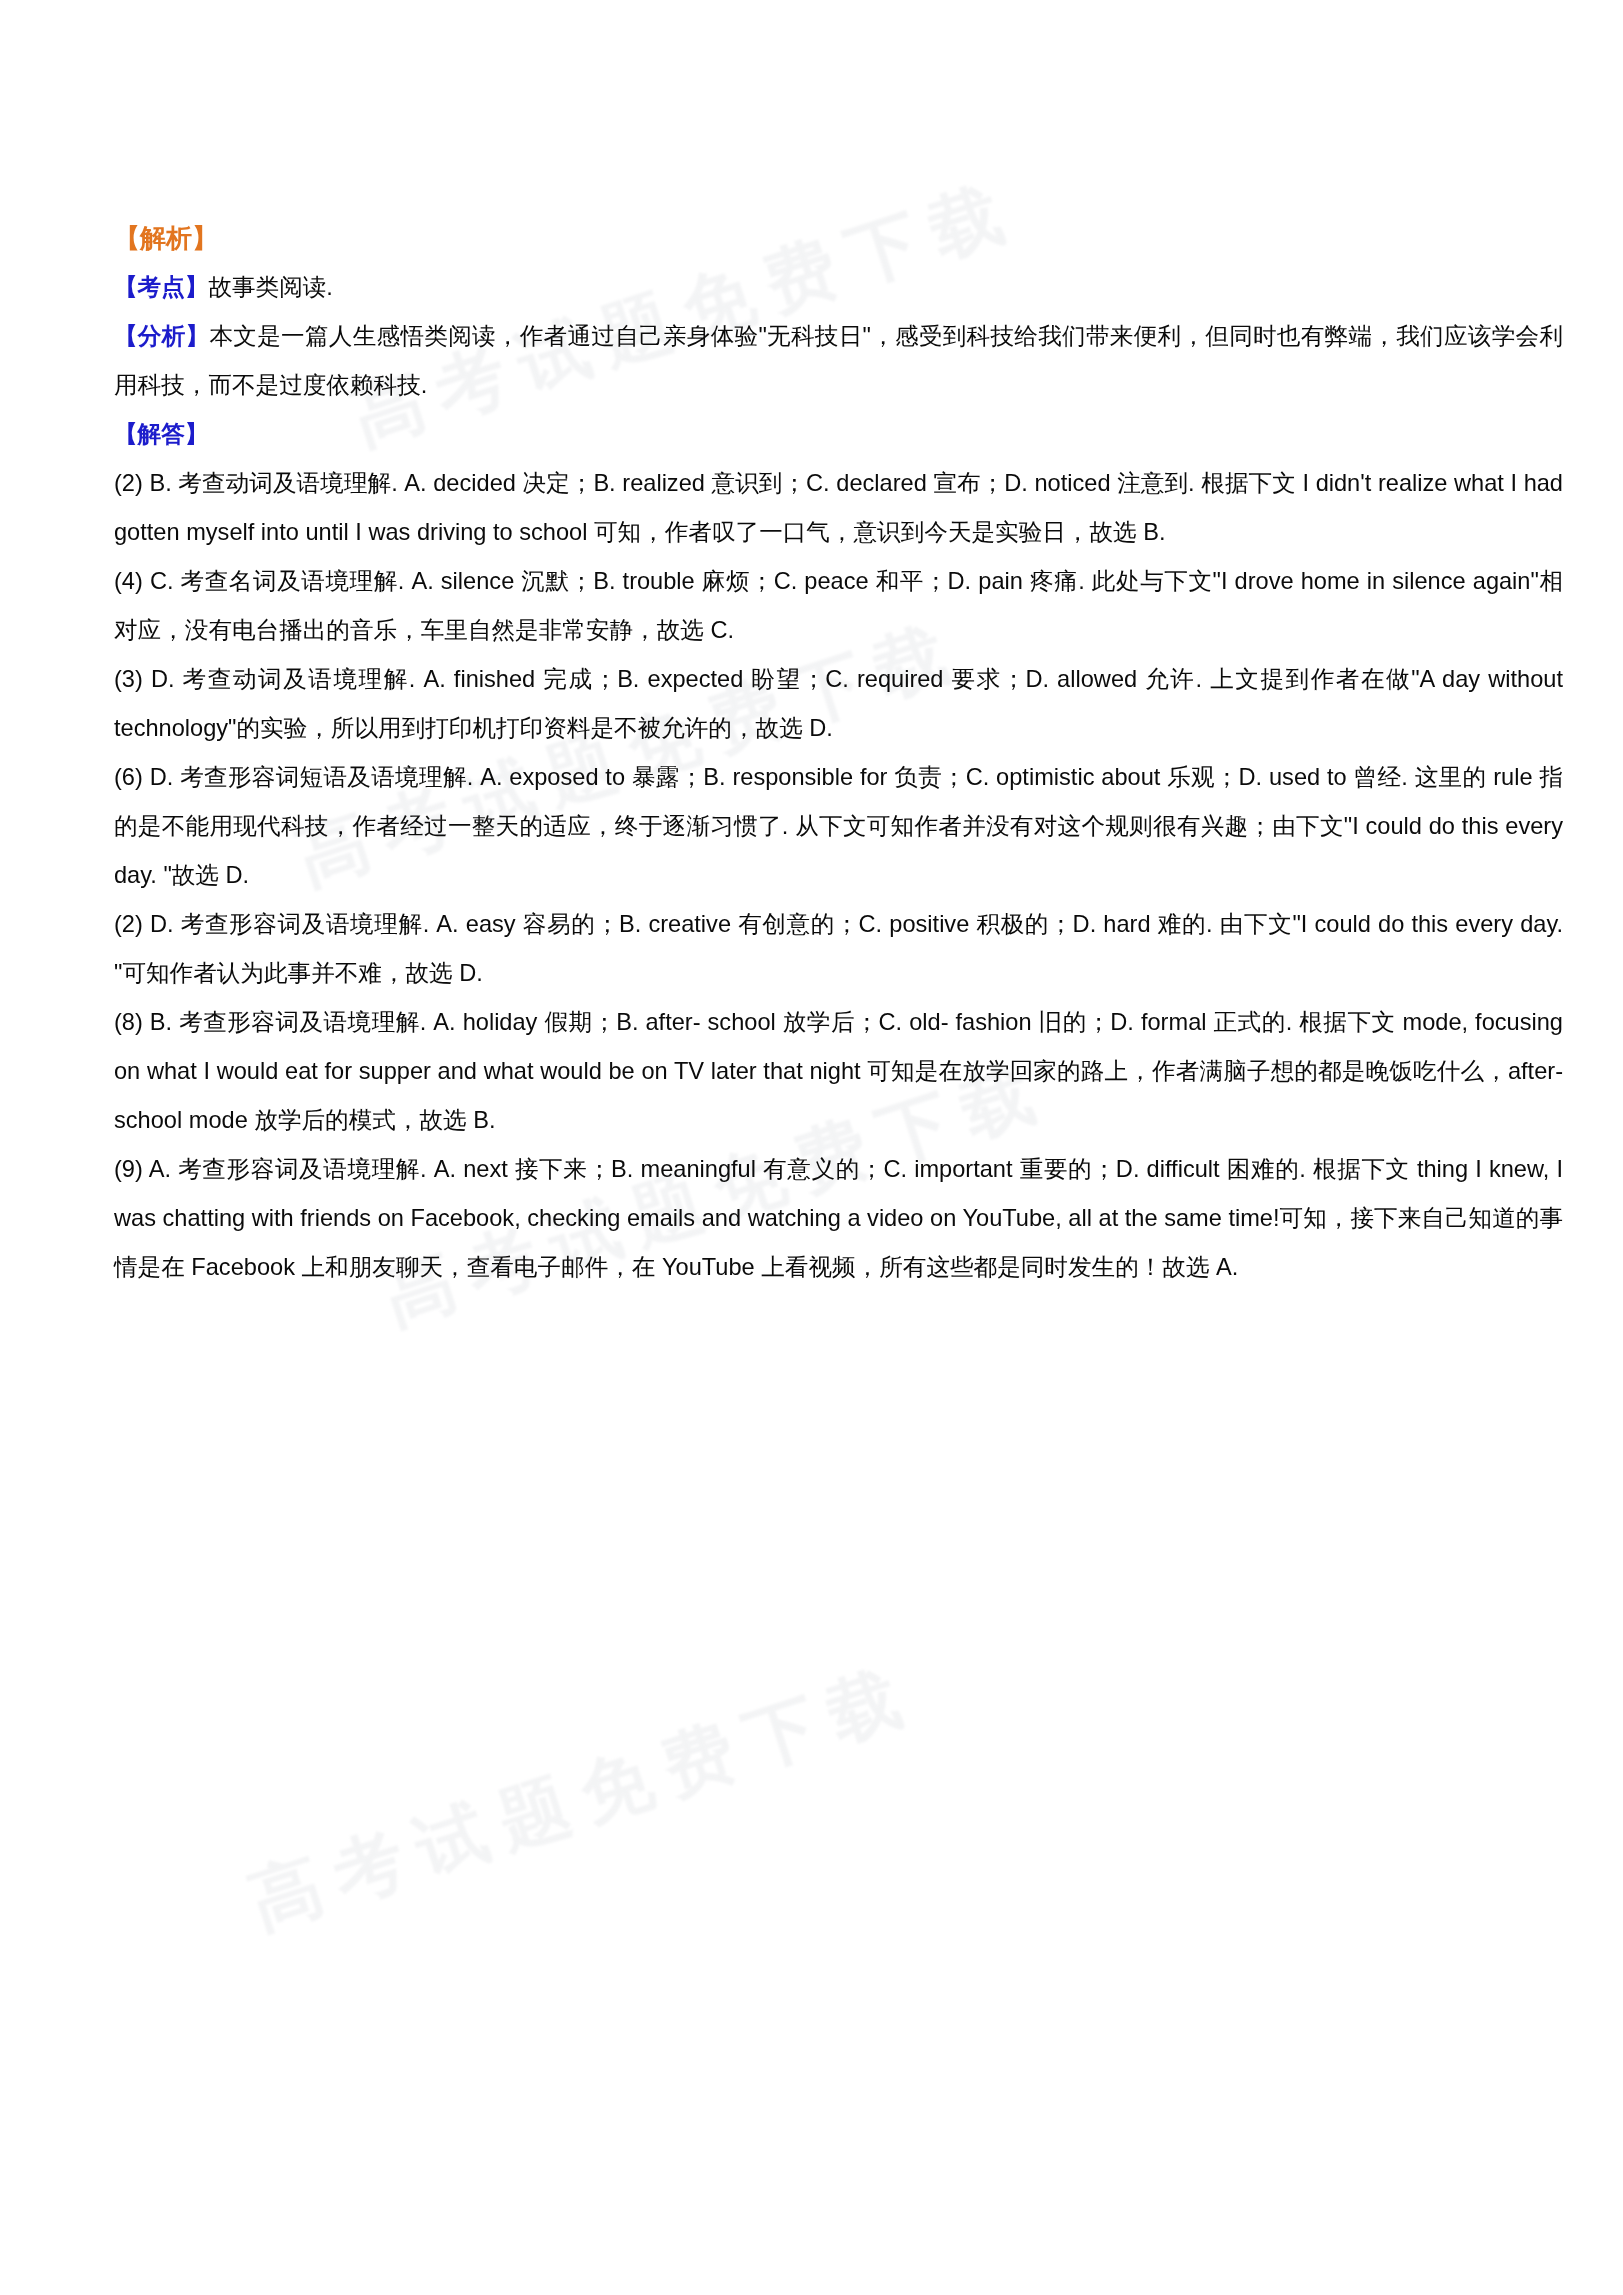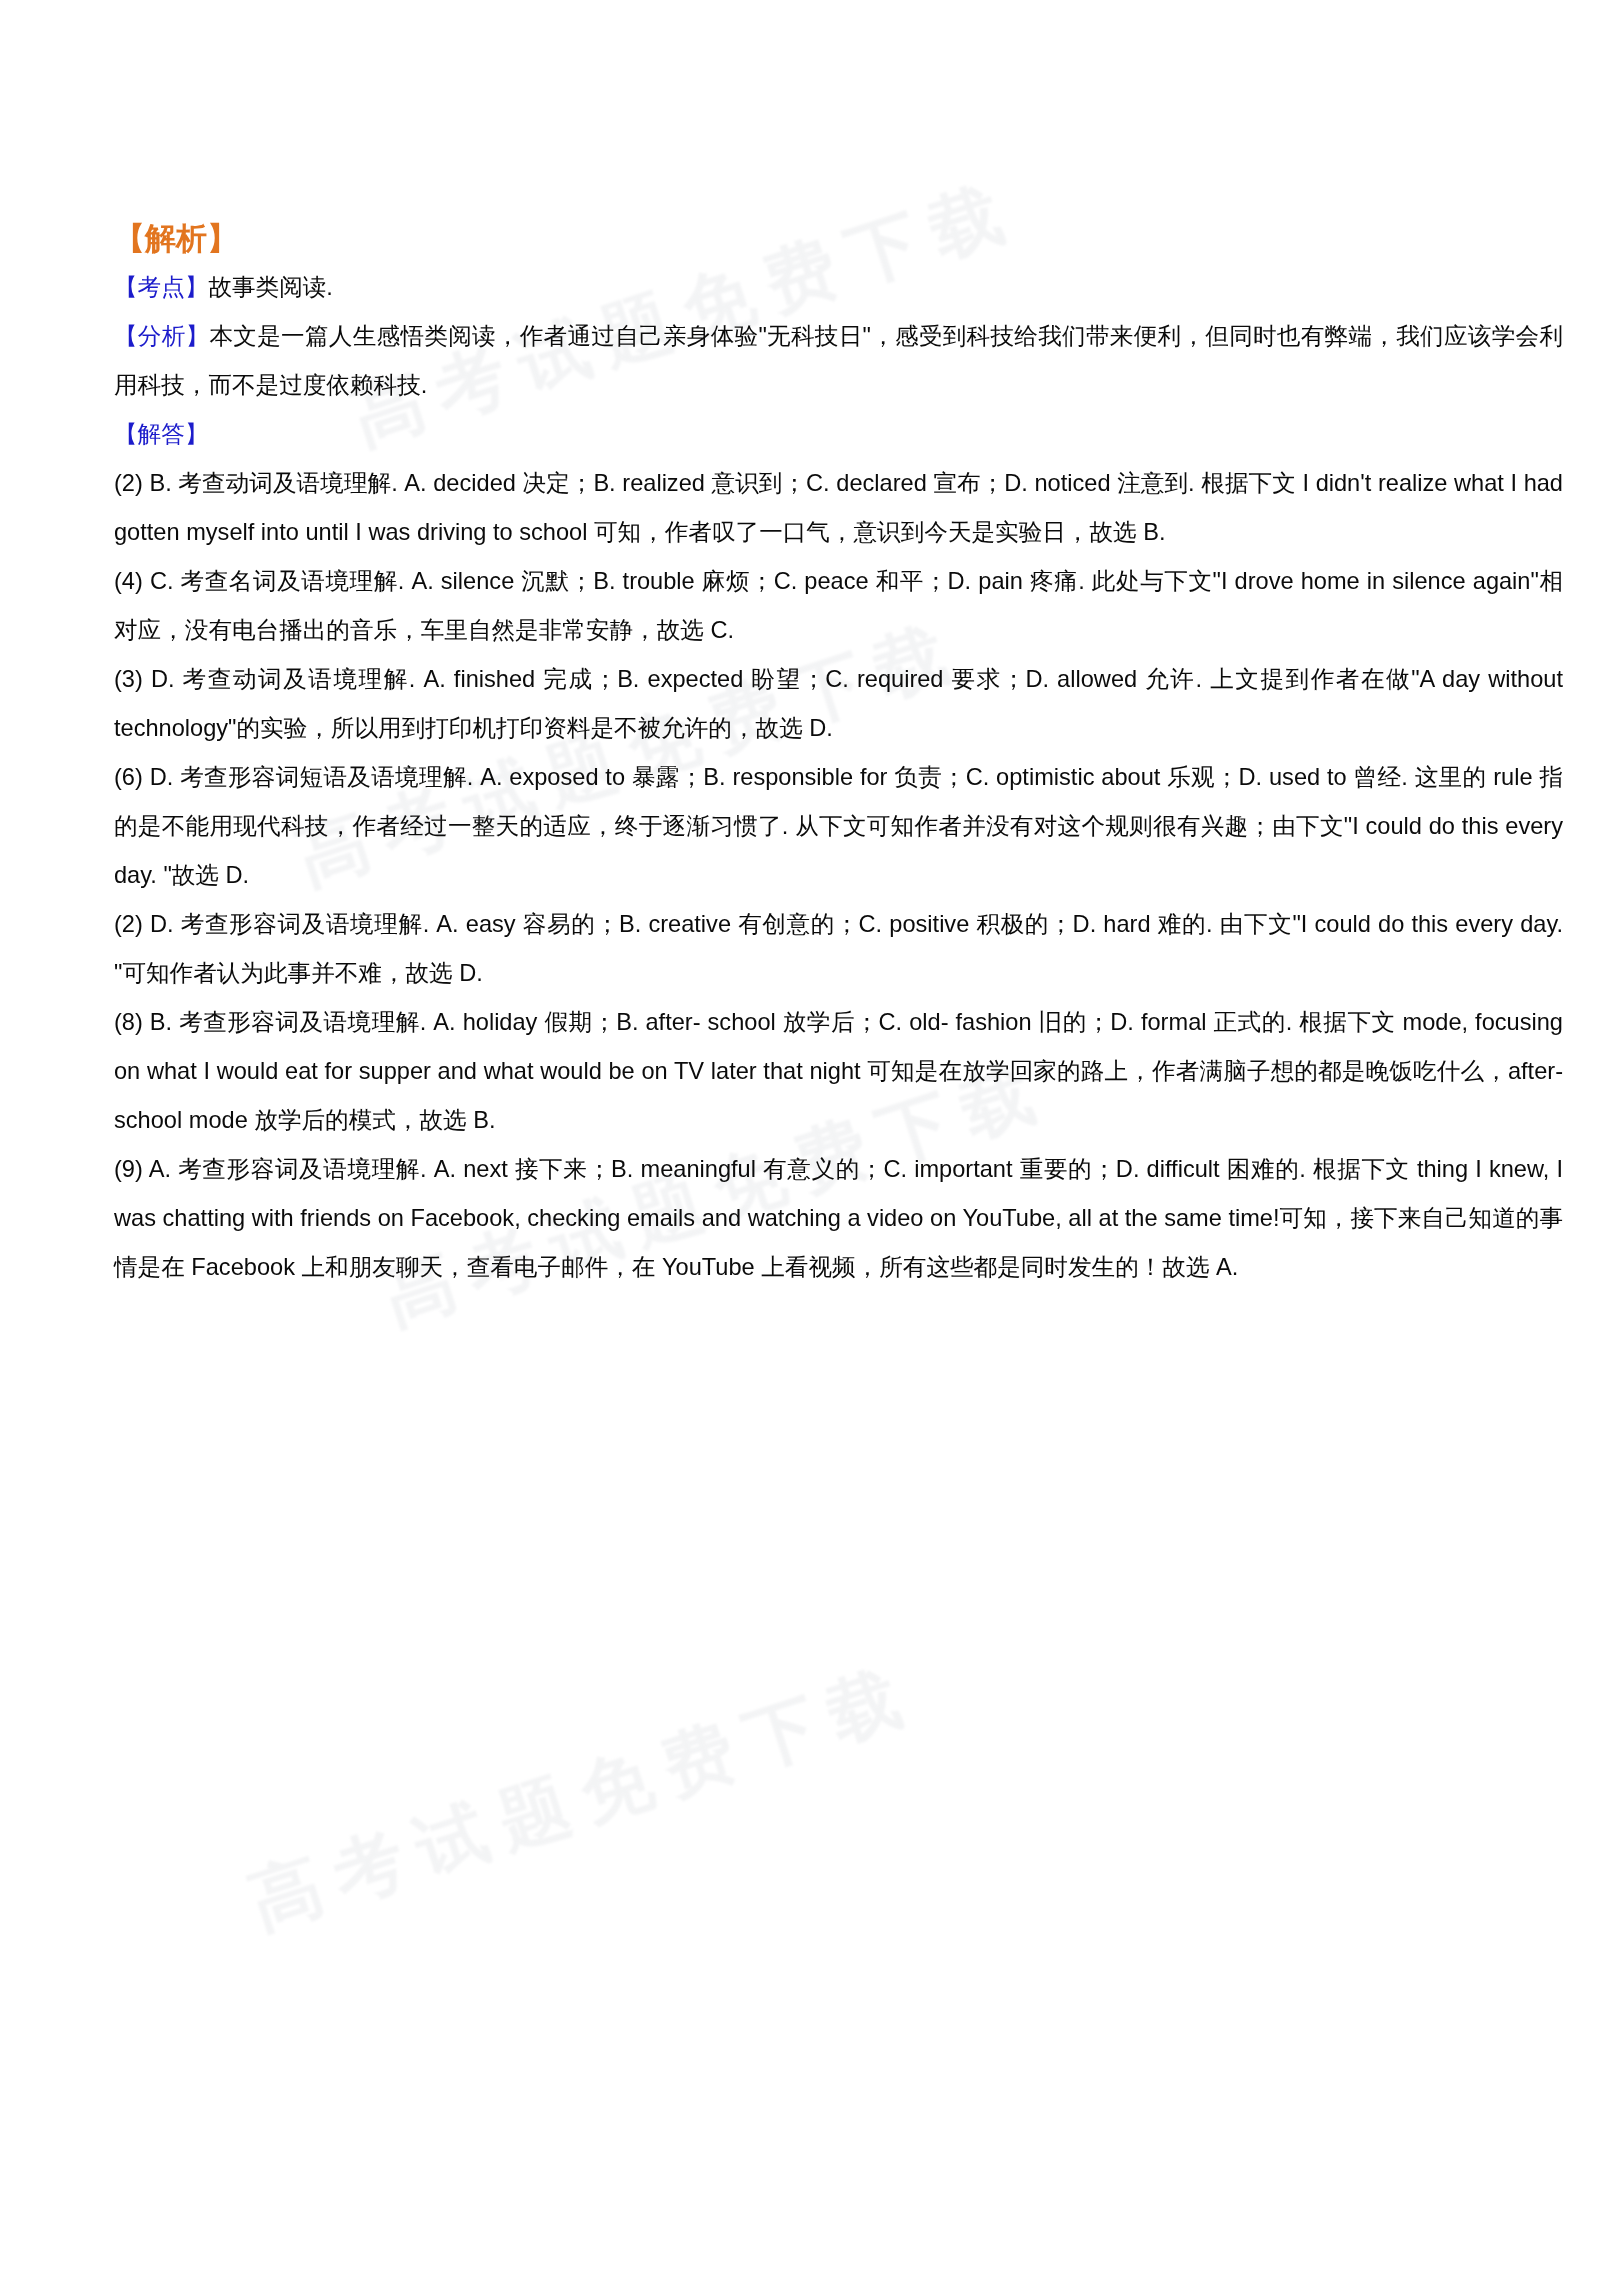"【解析】" .analysis-header { font-size: 31px -> 26px }
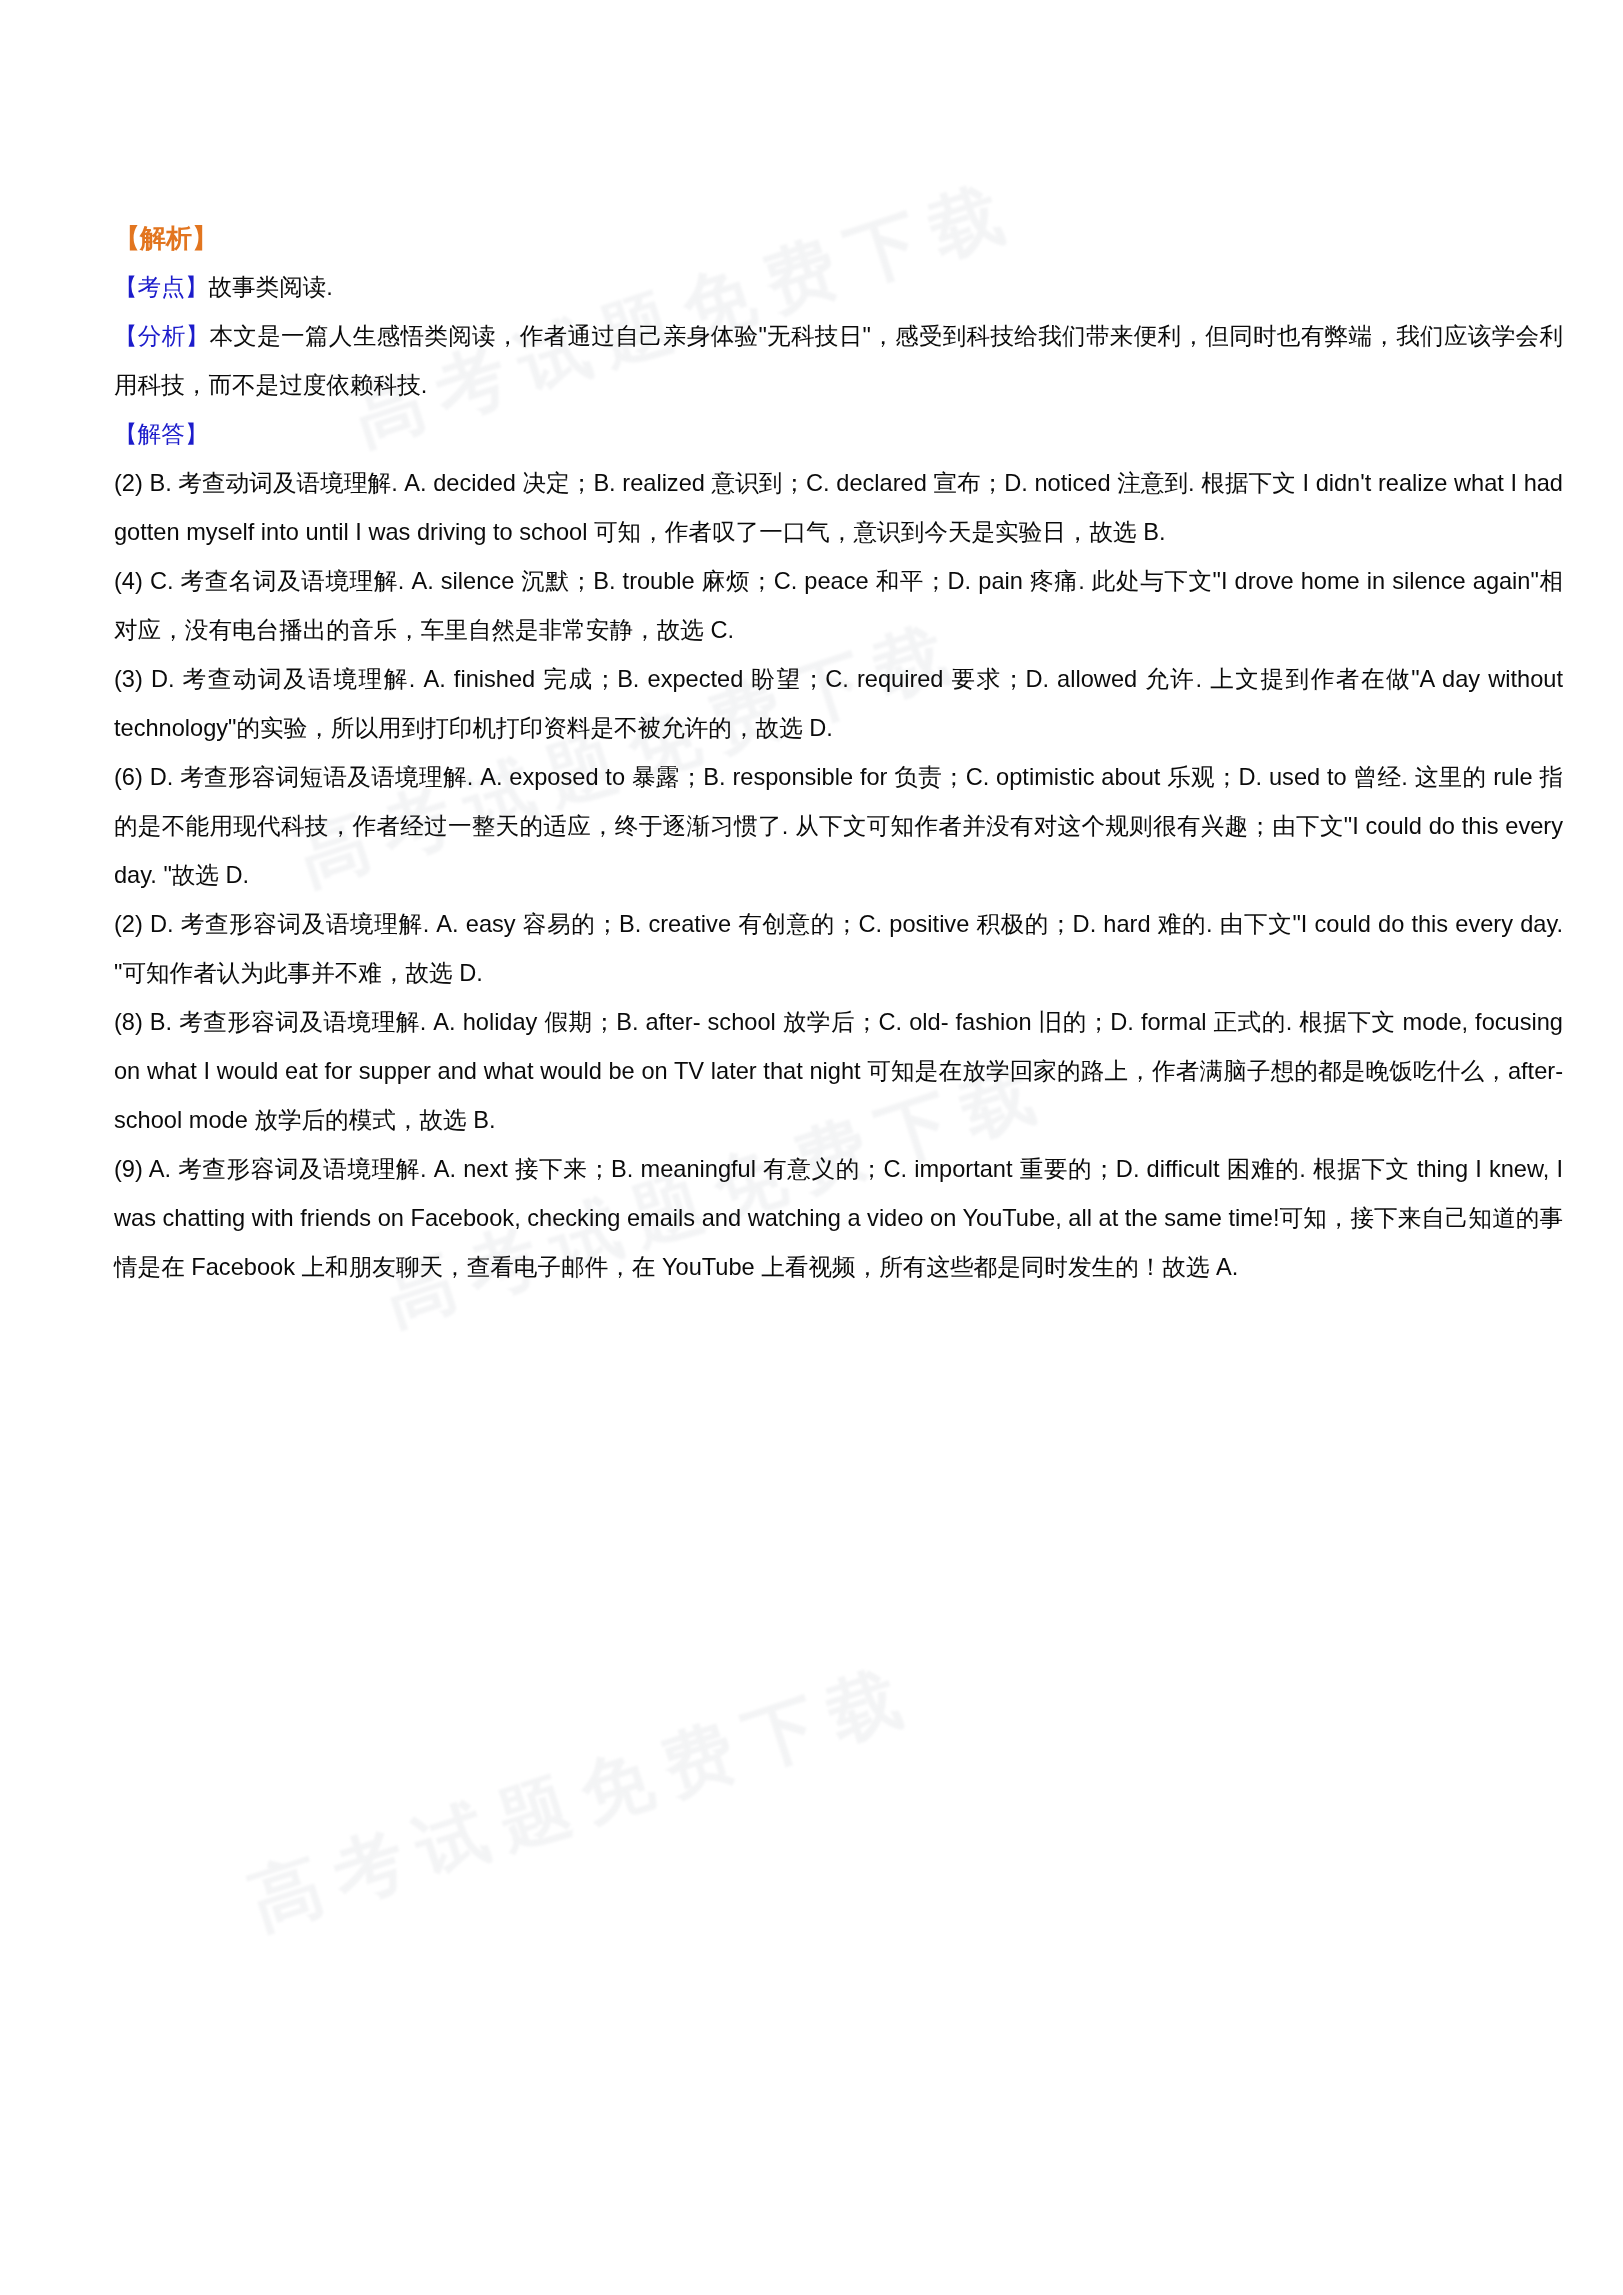"【考点】" .blue-label { font-weight: normal -> bold }
